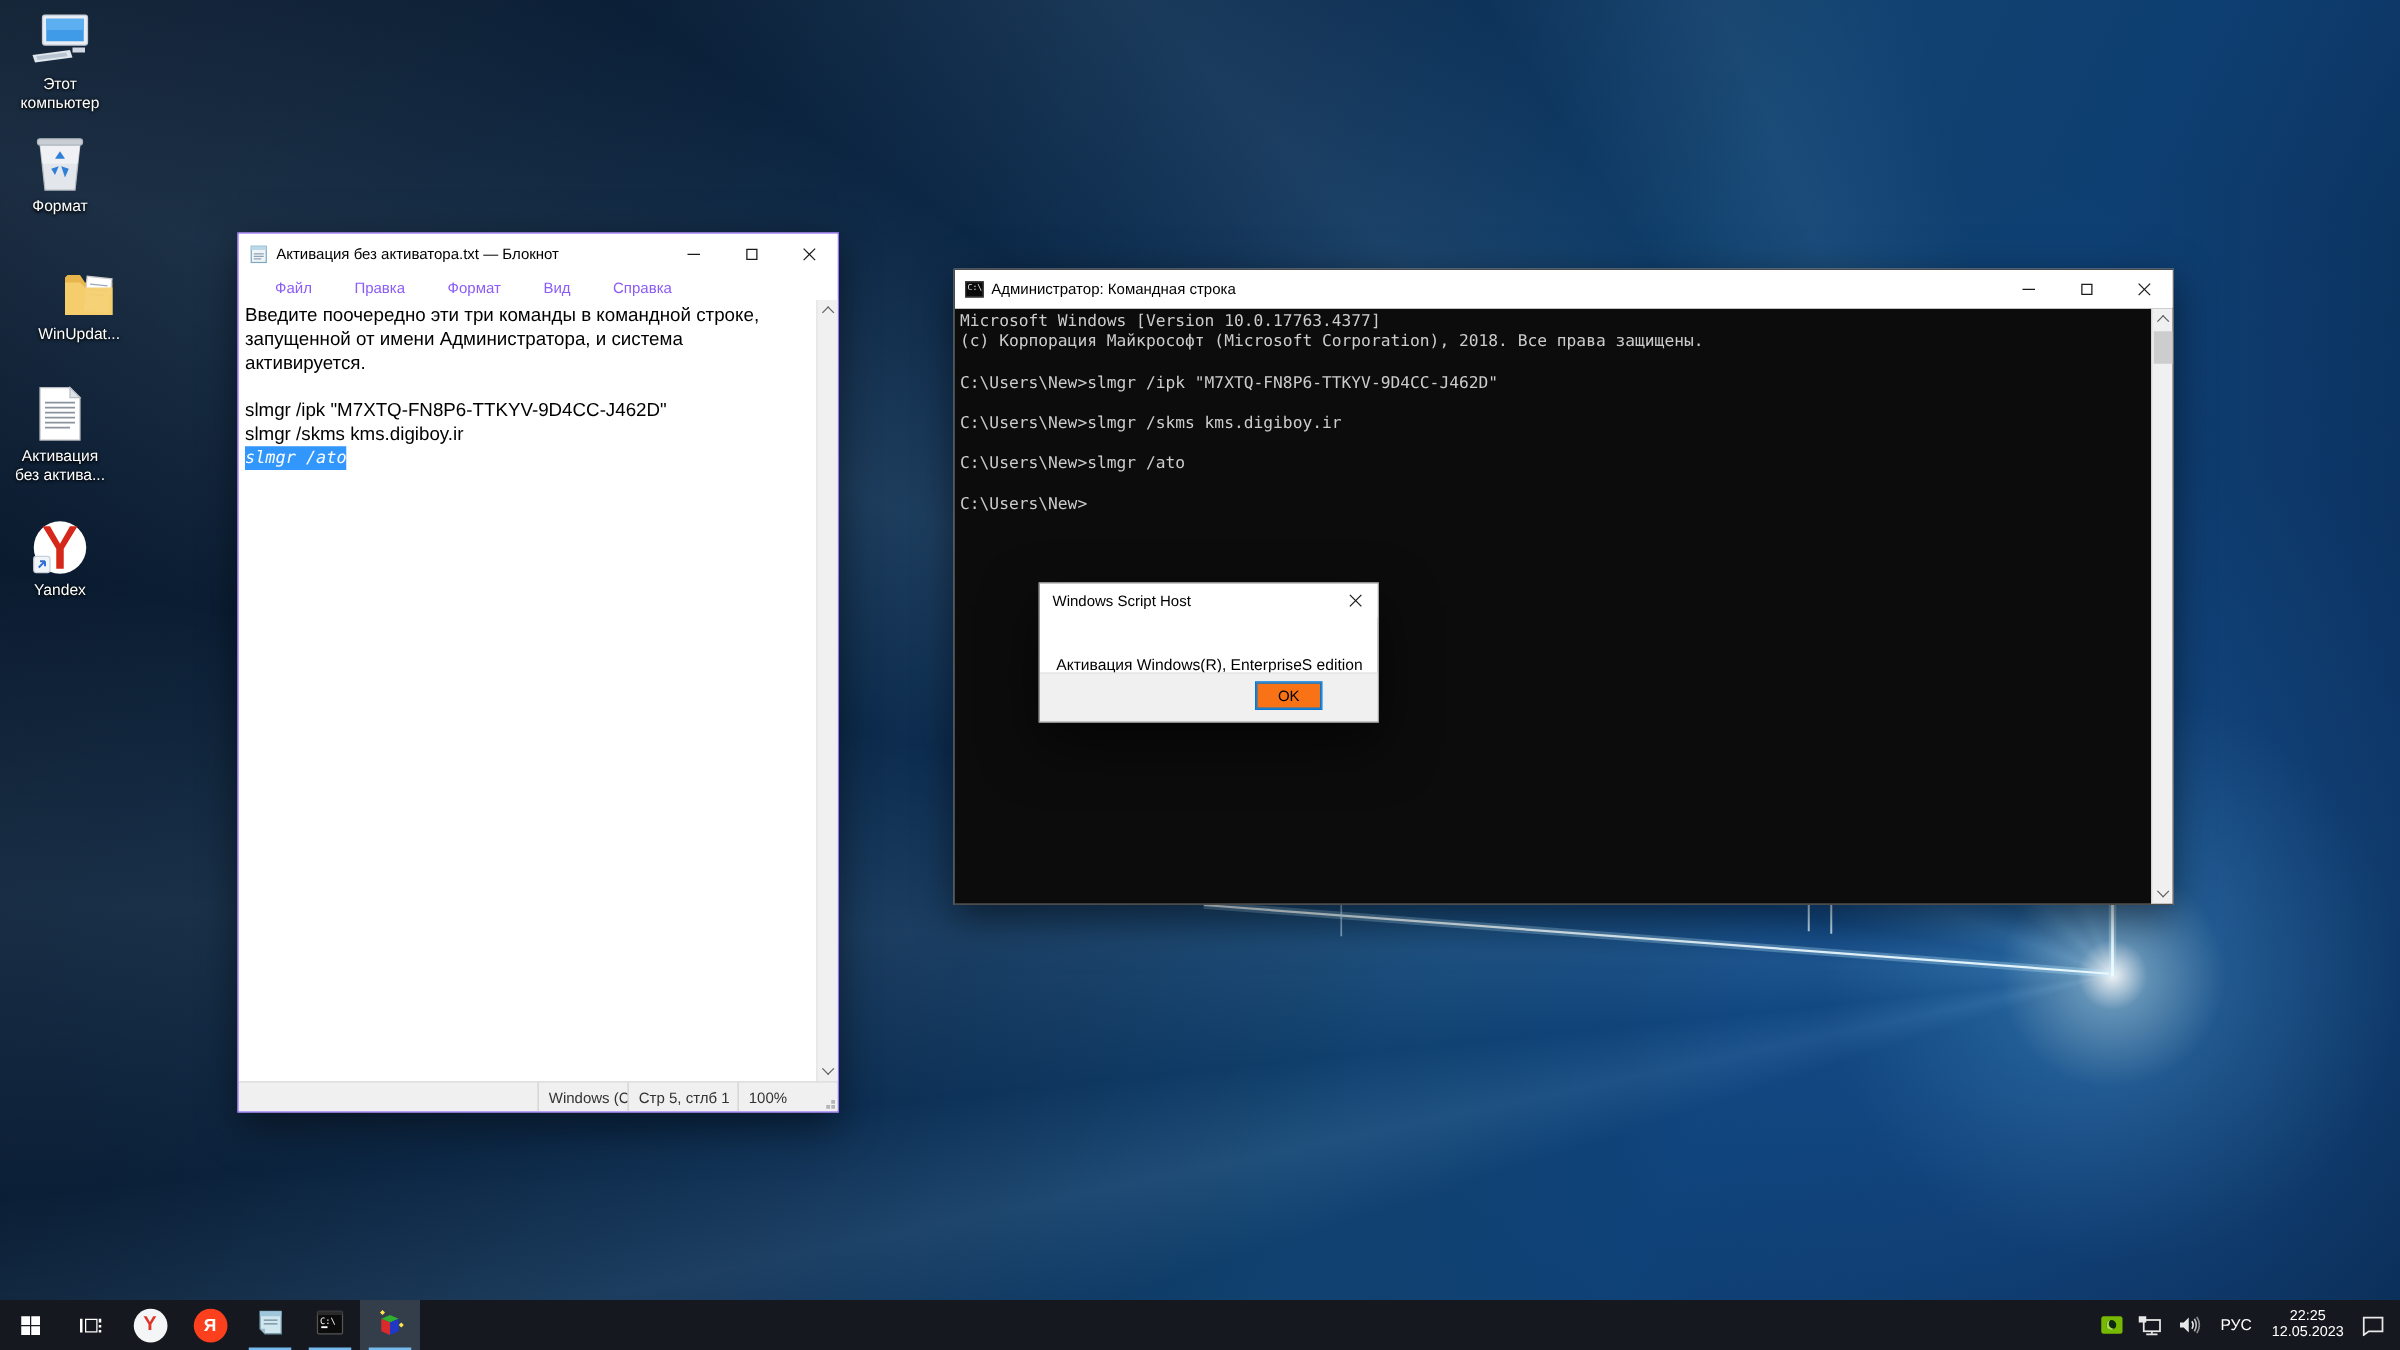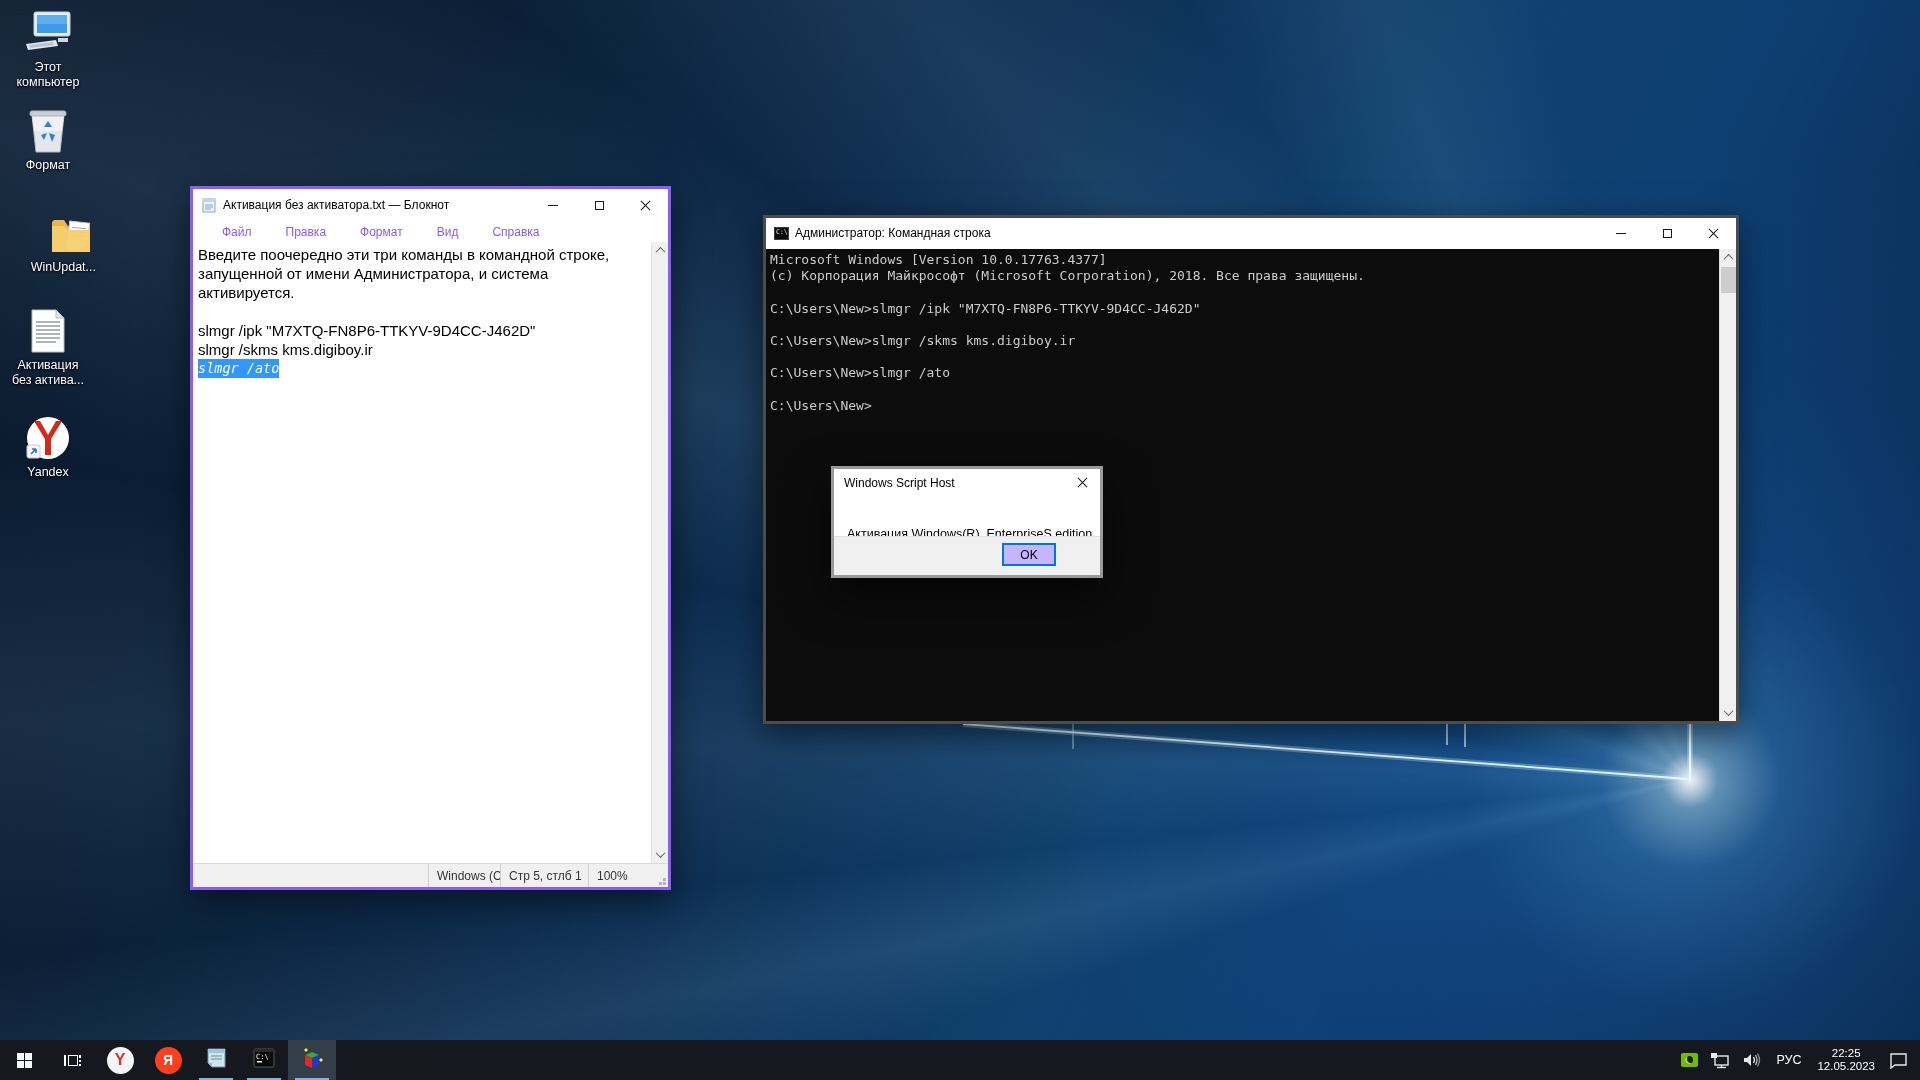"Активация без активатора.txt — Блокнот" .win { border: 3px solid #8b5cf6 -> 1px solid #8b5cf6 }
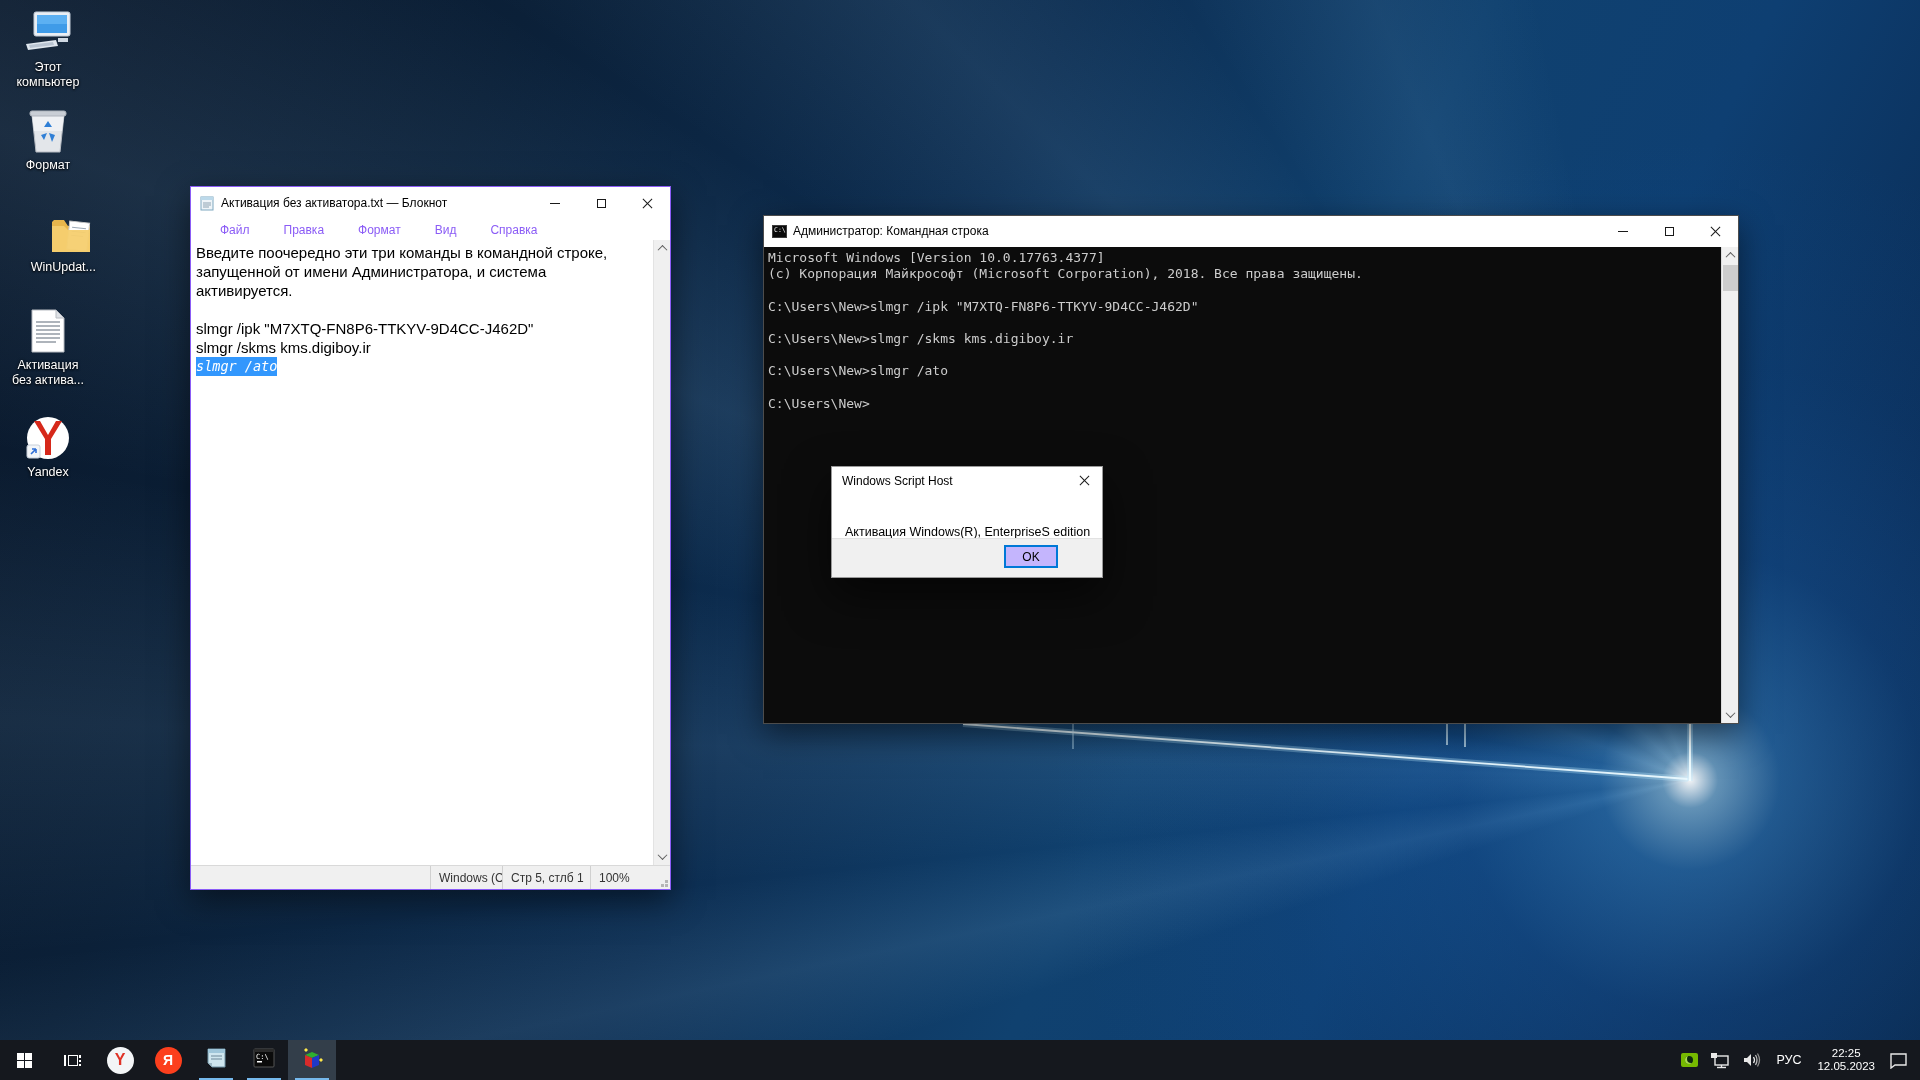"OK" #wsh-ok { background: #c4b5fd -> #f97316 }
